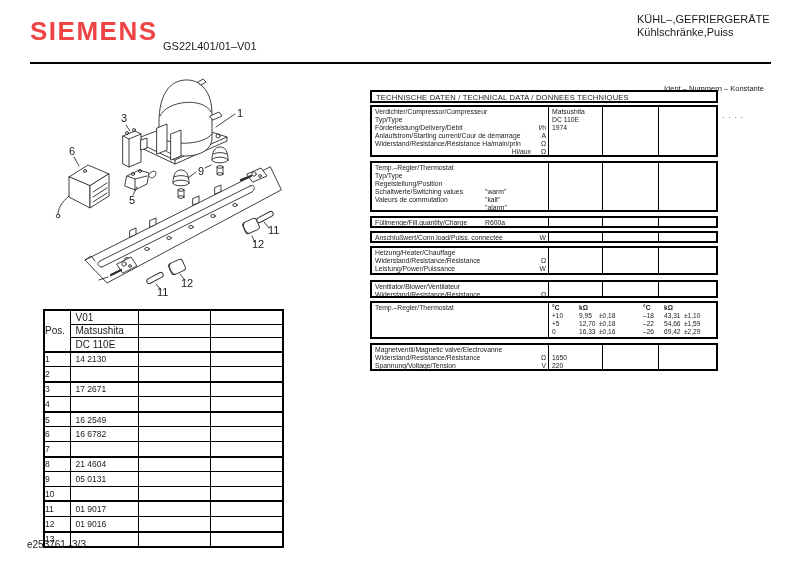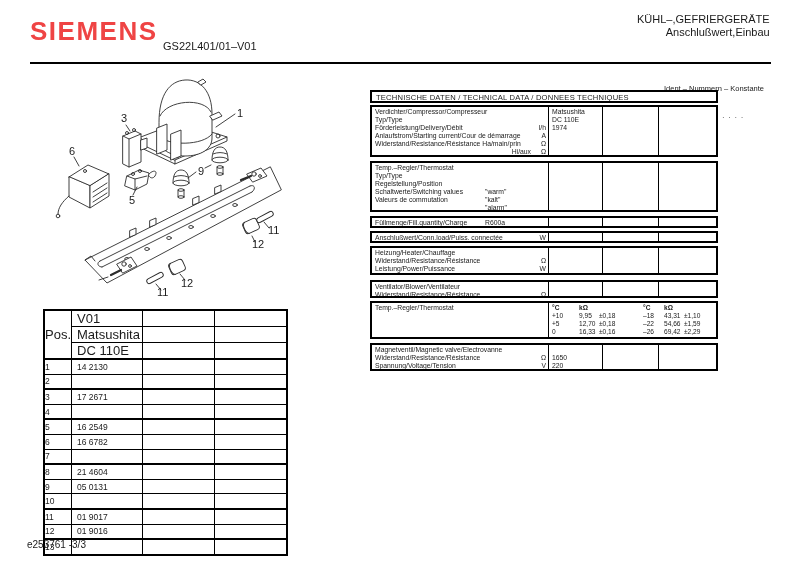"KÜHL–,GEFRIERGERÄTE" .category { text-align: right -> none }
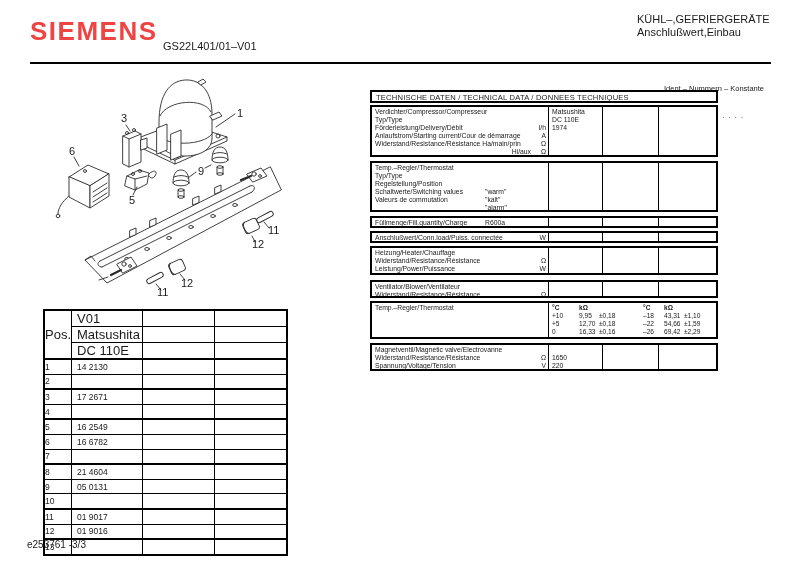"Anschlußwert,Einbau" div { text: Anschlußwert,Einbau -> Kühlschränke,Puiss }
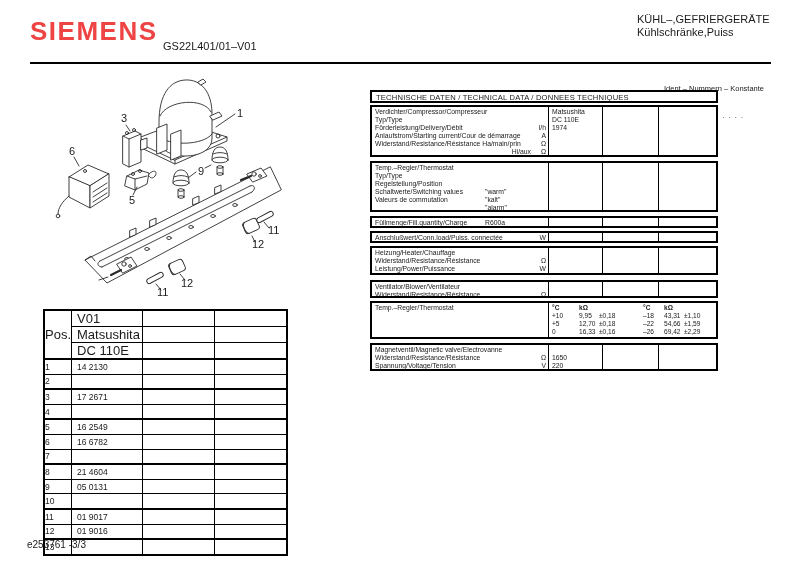"V01" .parts tr.hdr td { font-size: 13px -> 10px }
